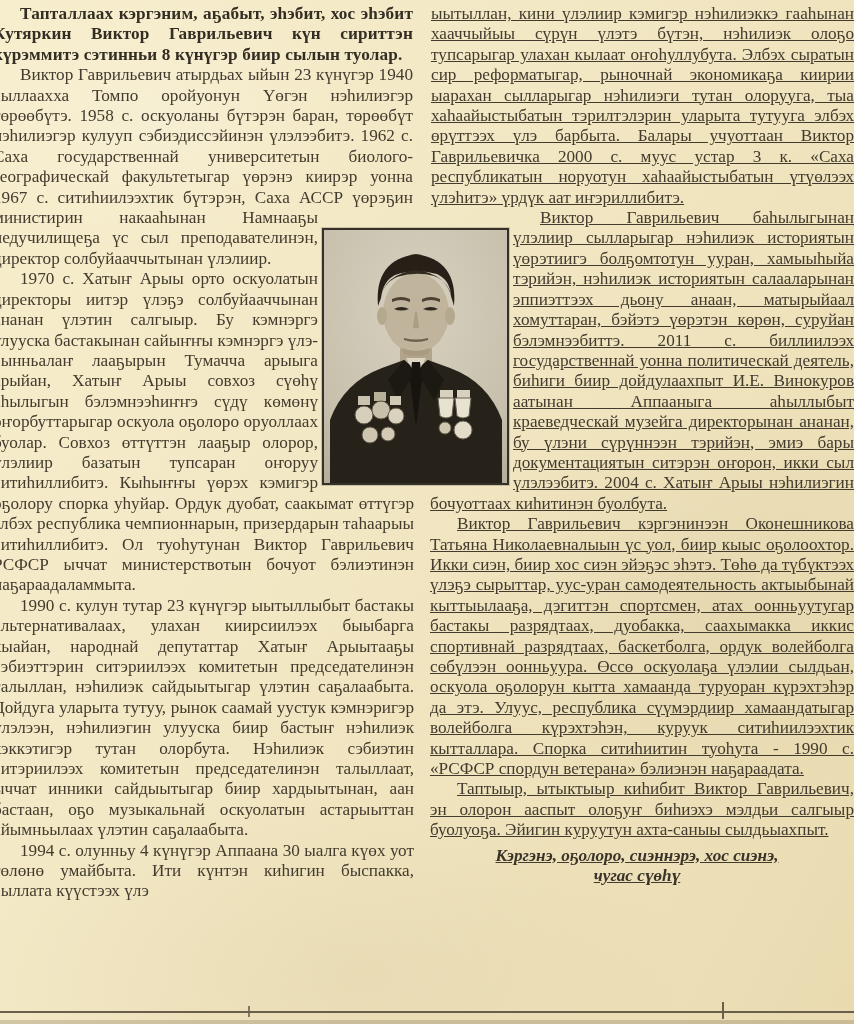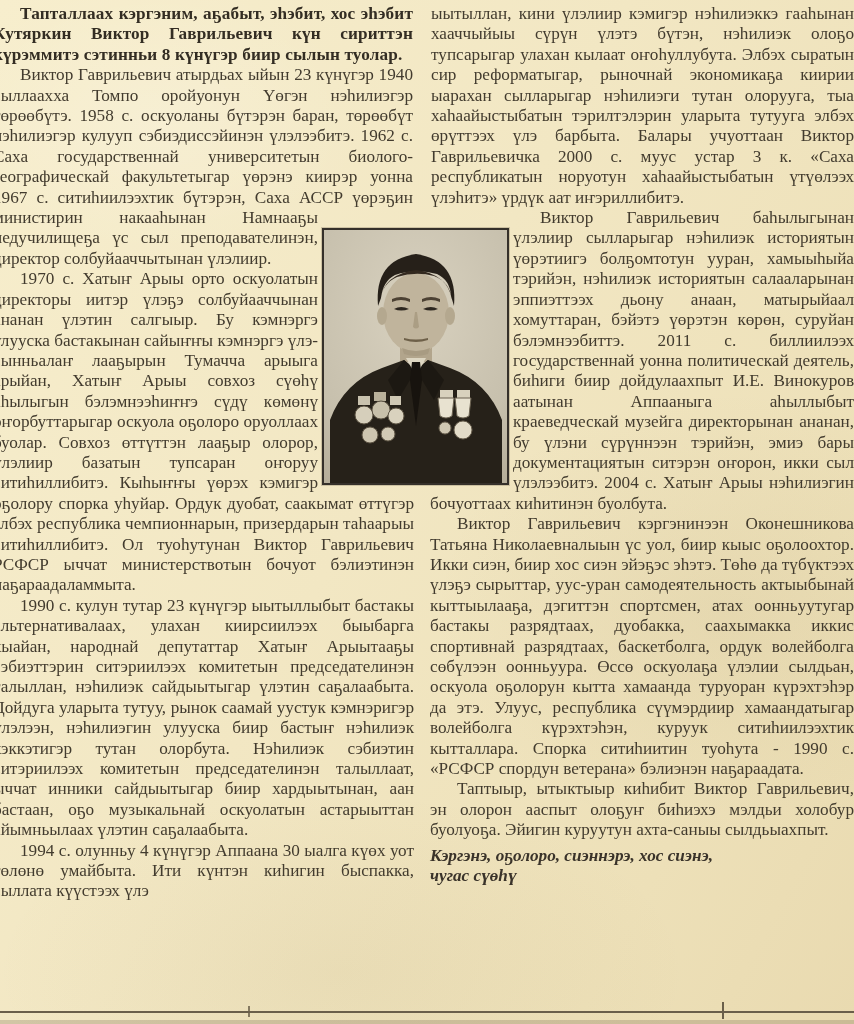"ыытыллан, кини үлэлиир кэмигэр" .col-right { text-decoration: none -> underline }
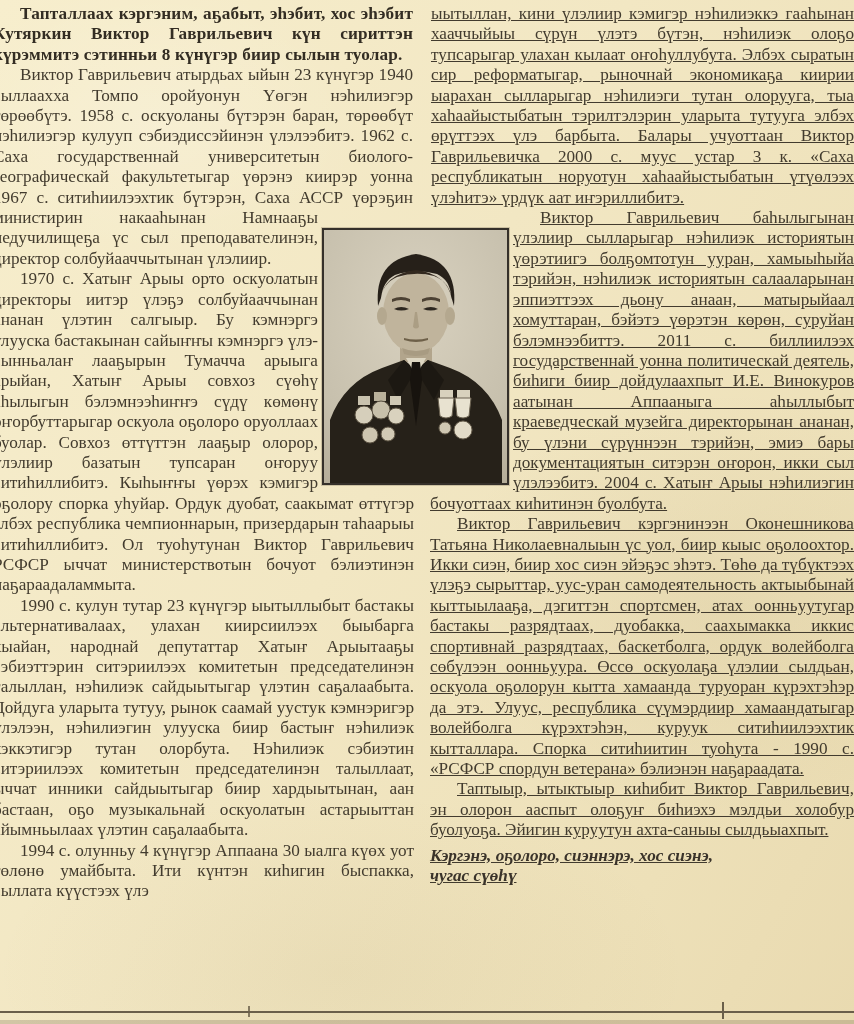"Таптыыр, ытыктыыр киһибит Виктор" p { text: холобур -> салгыыр }
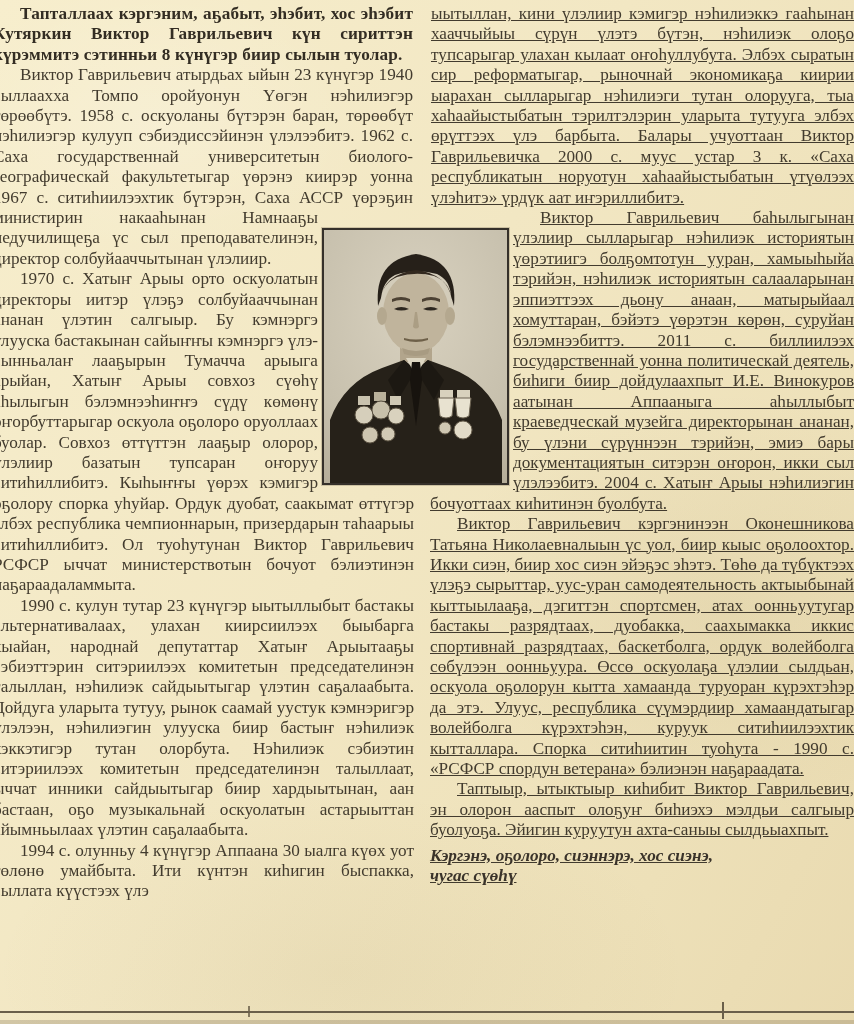"Кэргэнэ, оҕолоро, сиэннэрэ, хос сиэнэ," .signature { text-align: left -> center }
